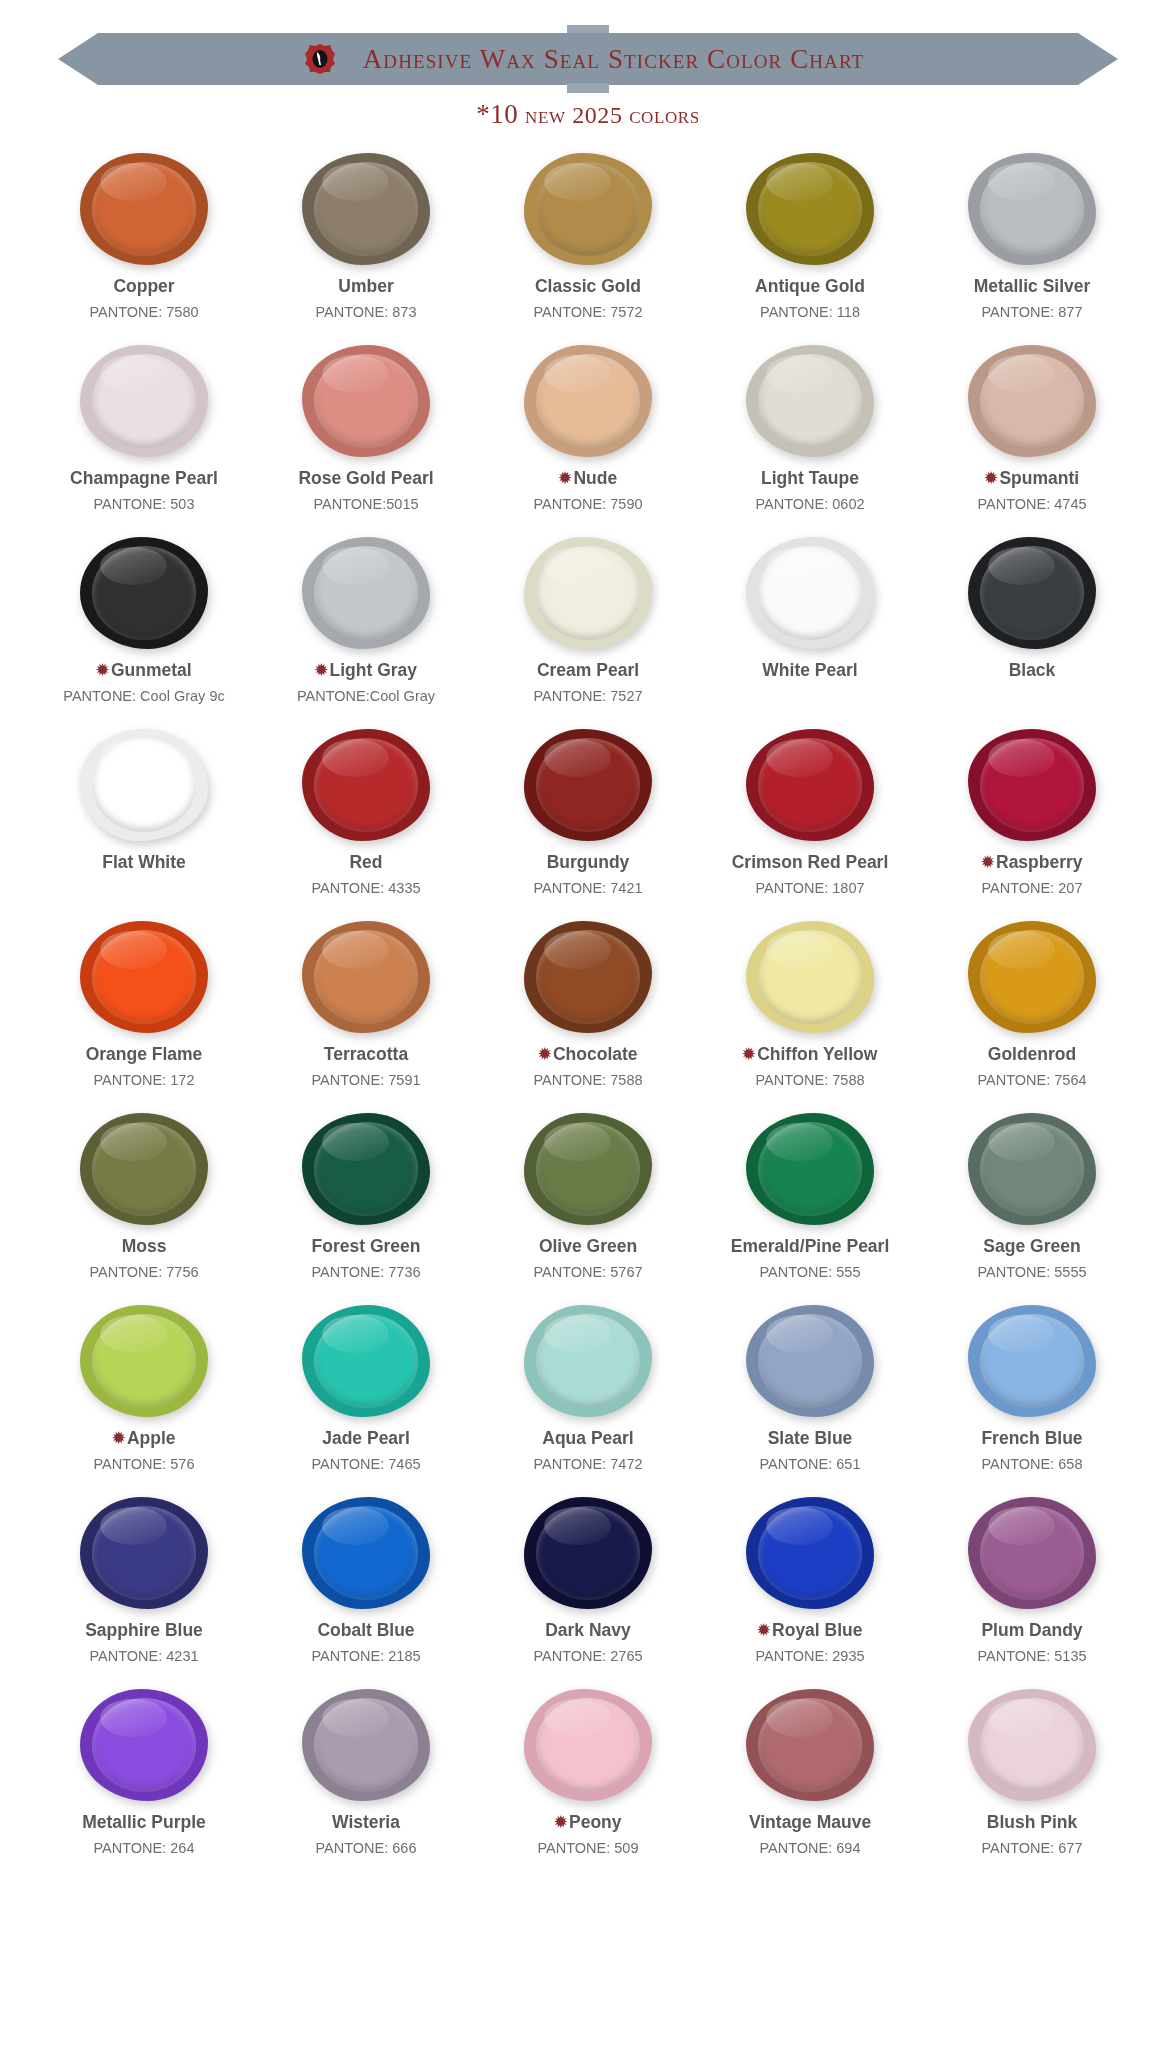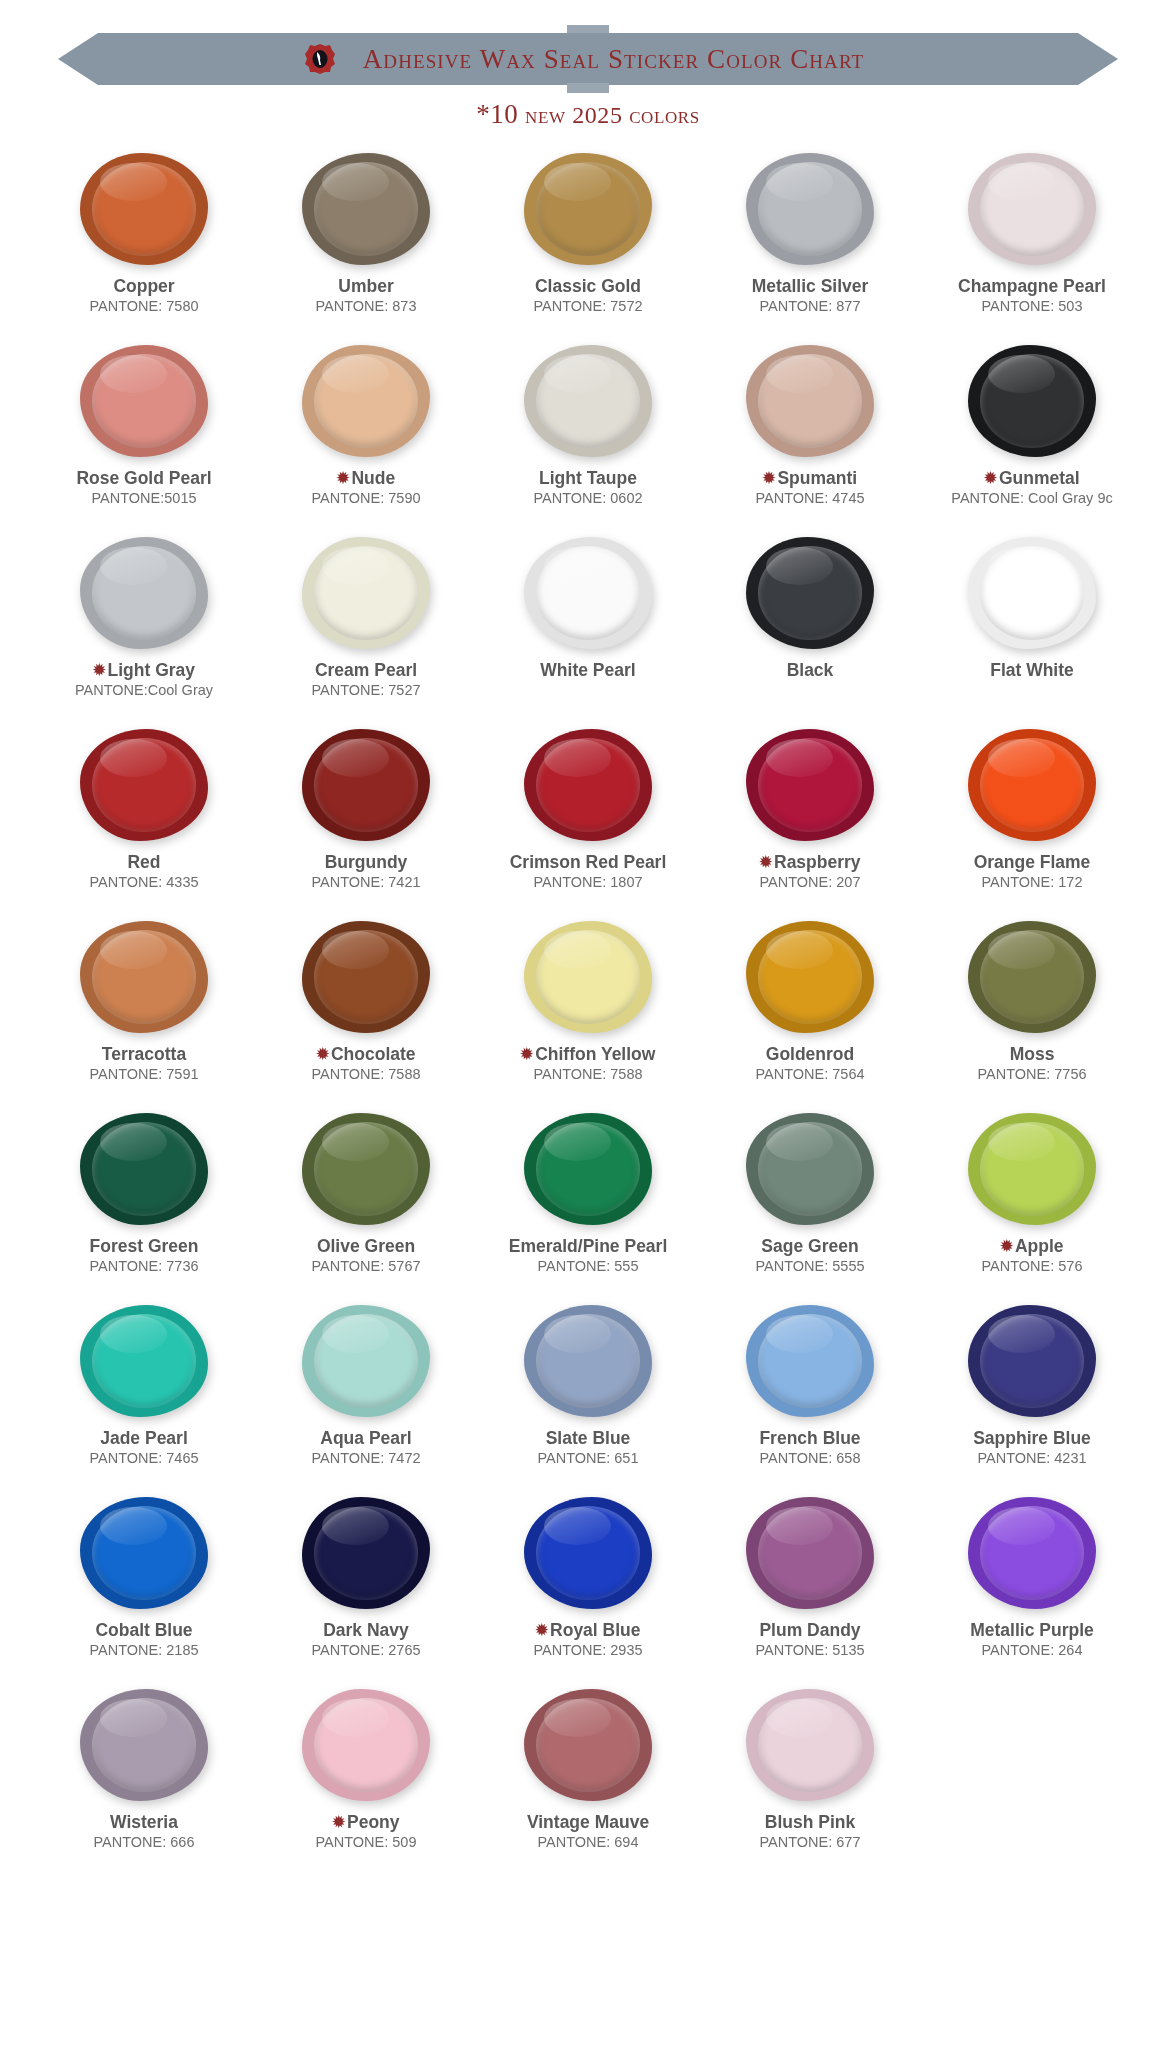"Antique Gold" div.cell { html: none -> <div> <div> <div> <div></div> <div></div> <div></div> </div> </div> <div>Antique Gold</div> <div>PANTONE: 118</div> </div> }
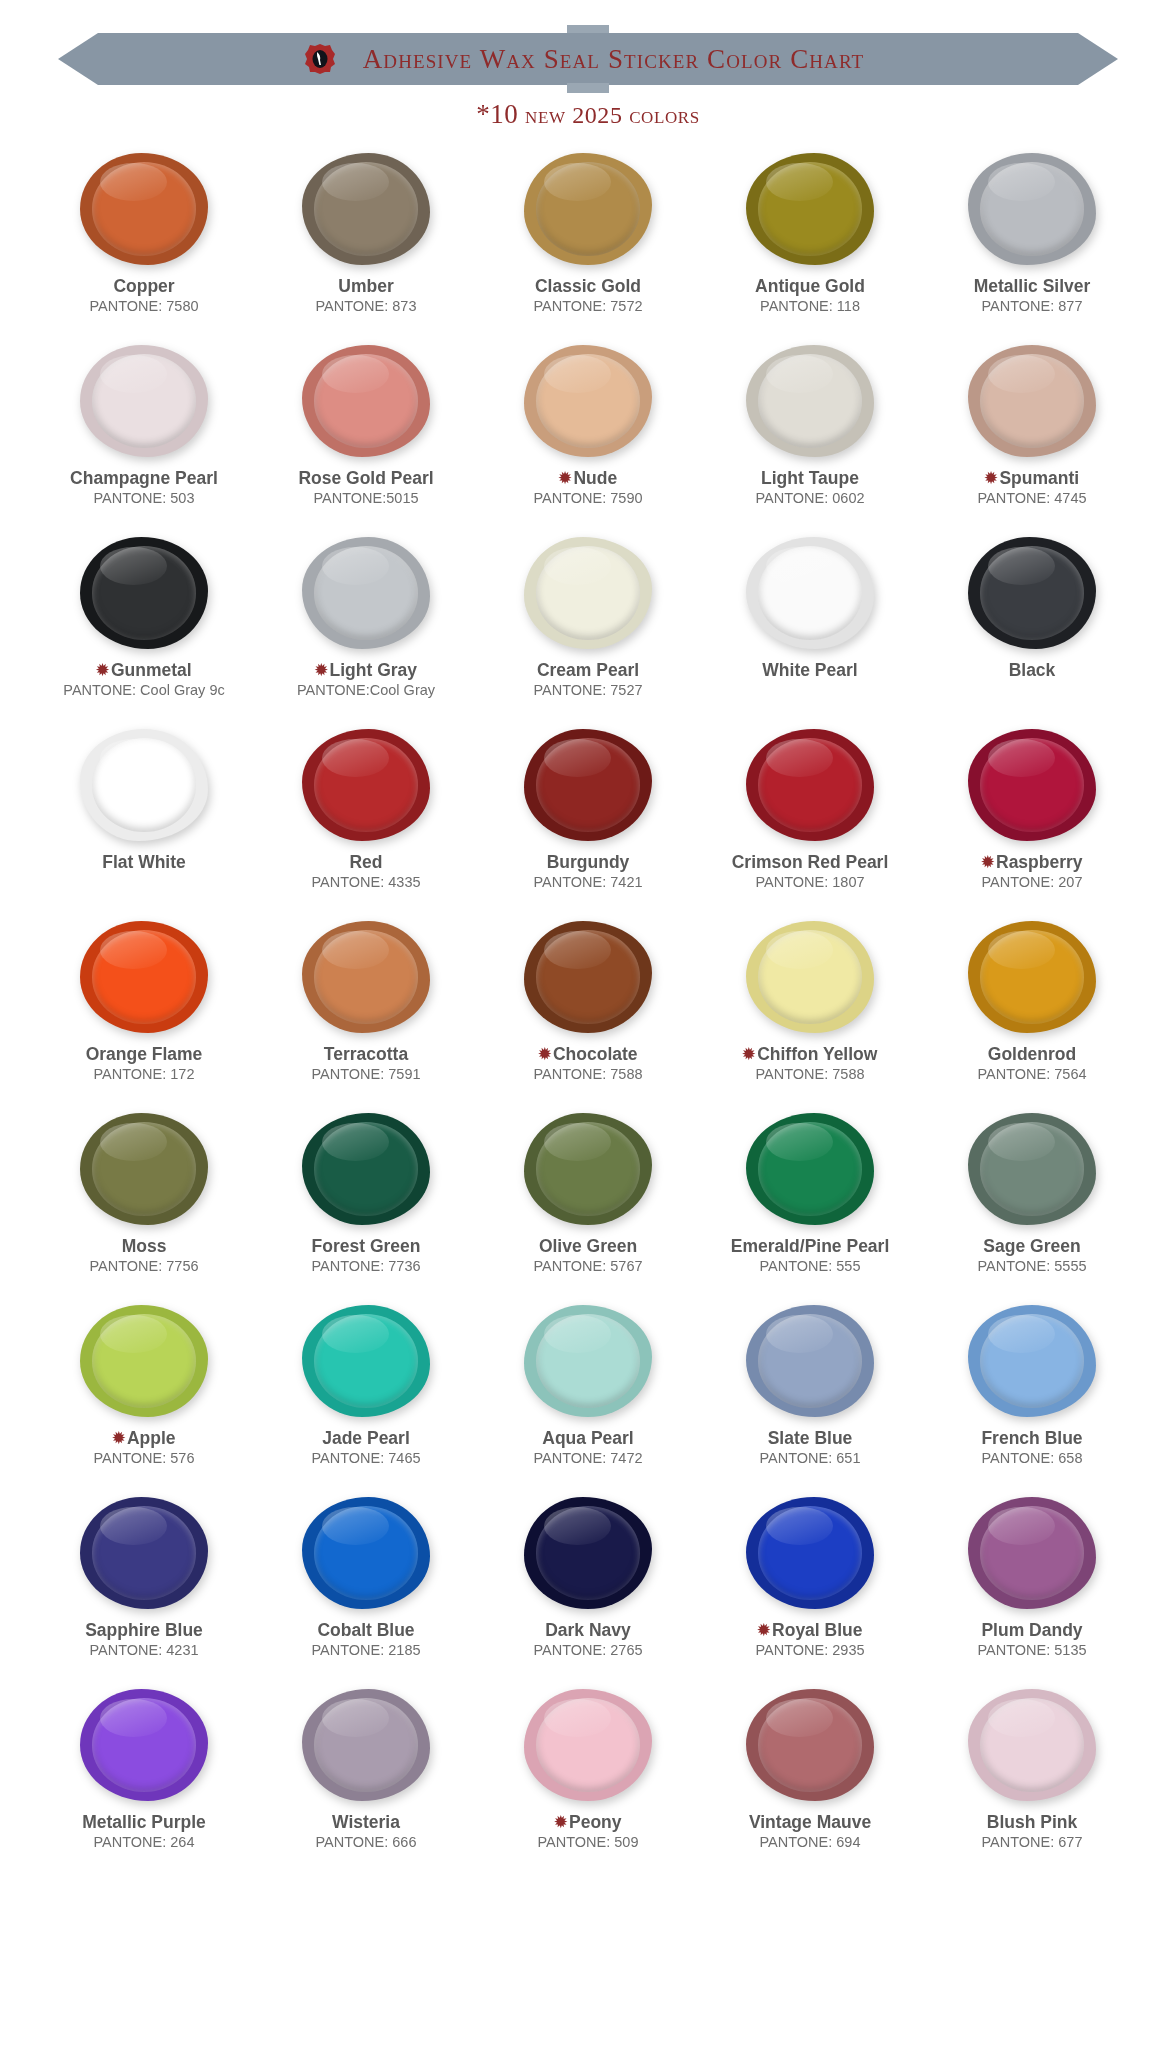"PANTONE: 7580" .pantone { margin-top: 2px -> 8px }
